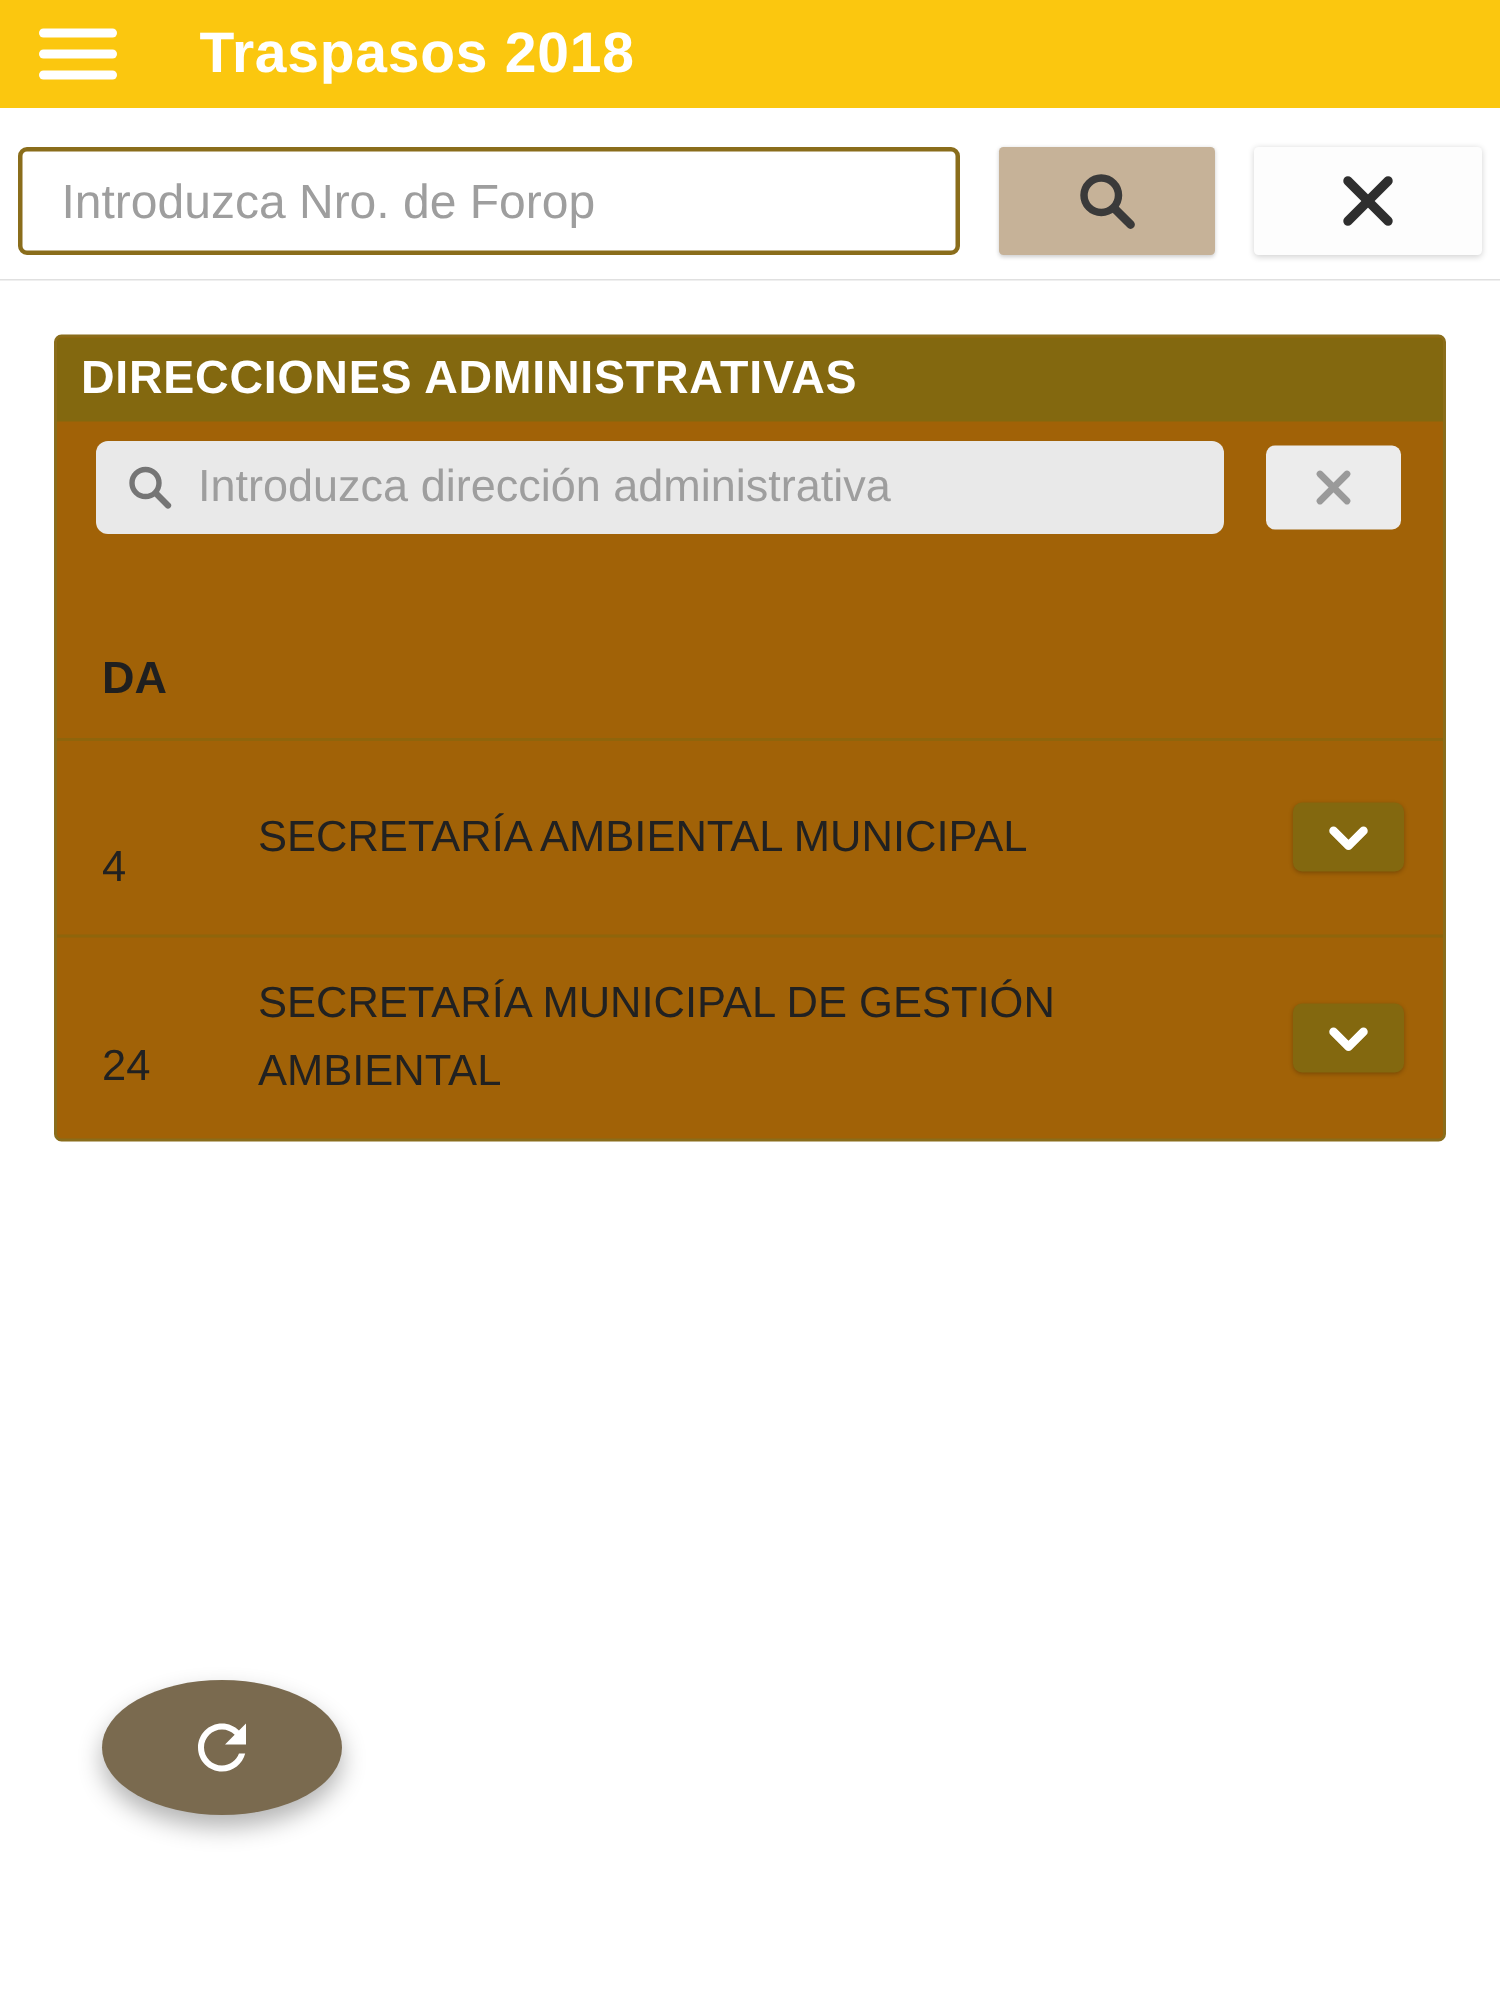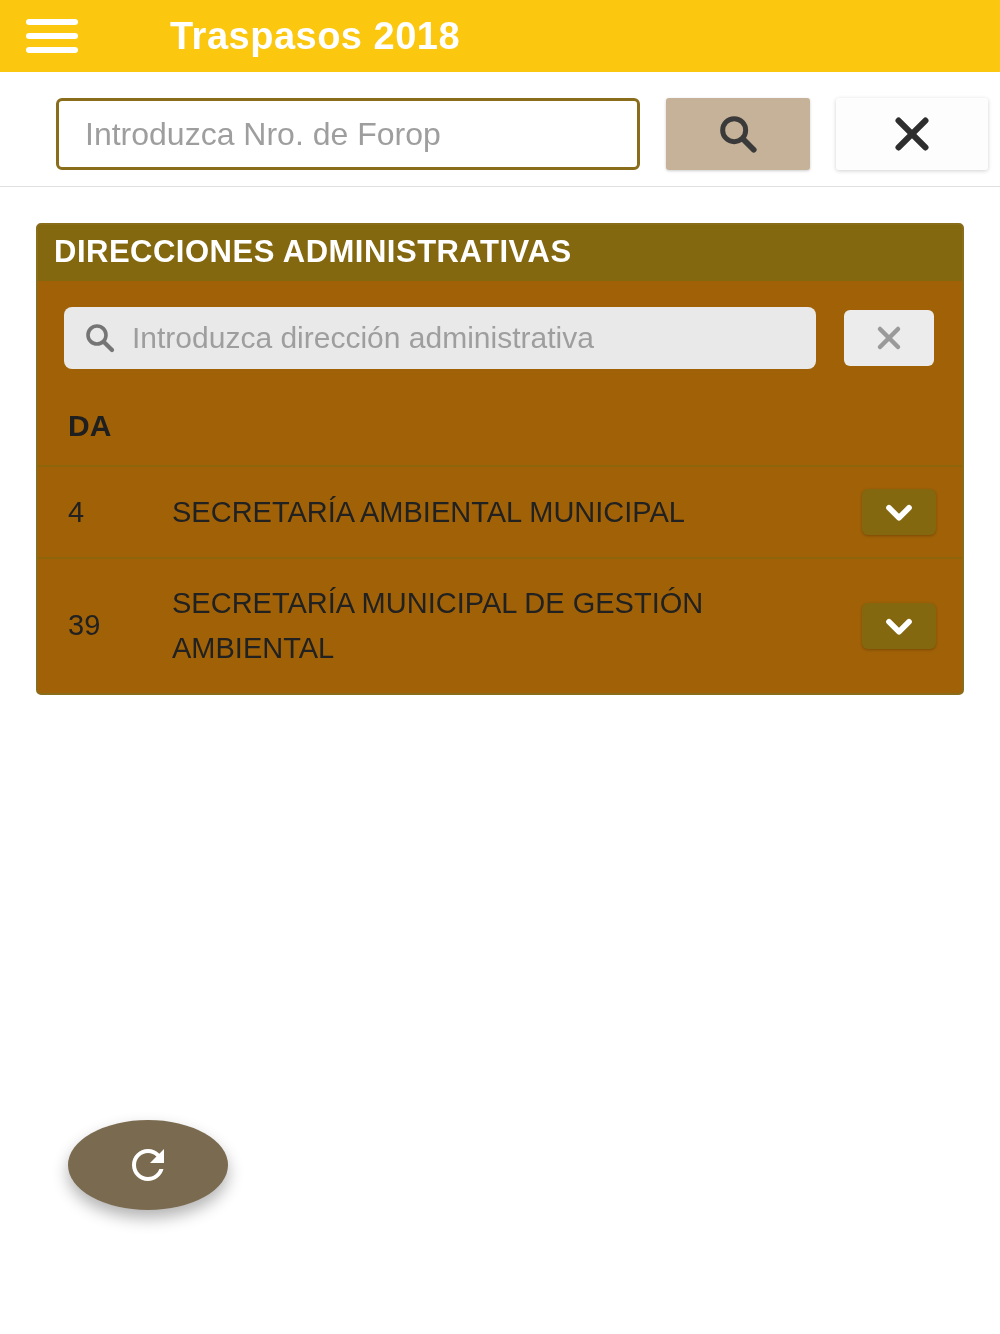"Traspasos 2018" .appbar h1 { margin-left: 88px -> 51px }
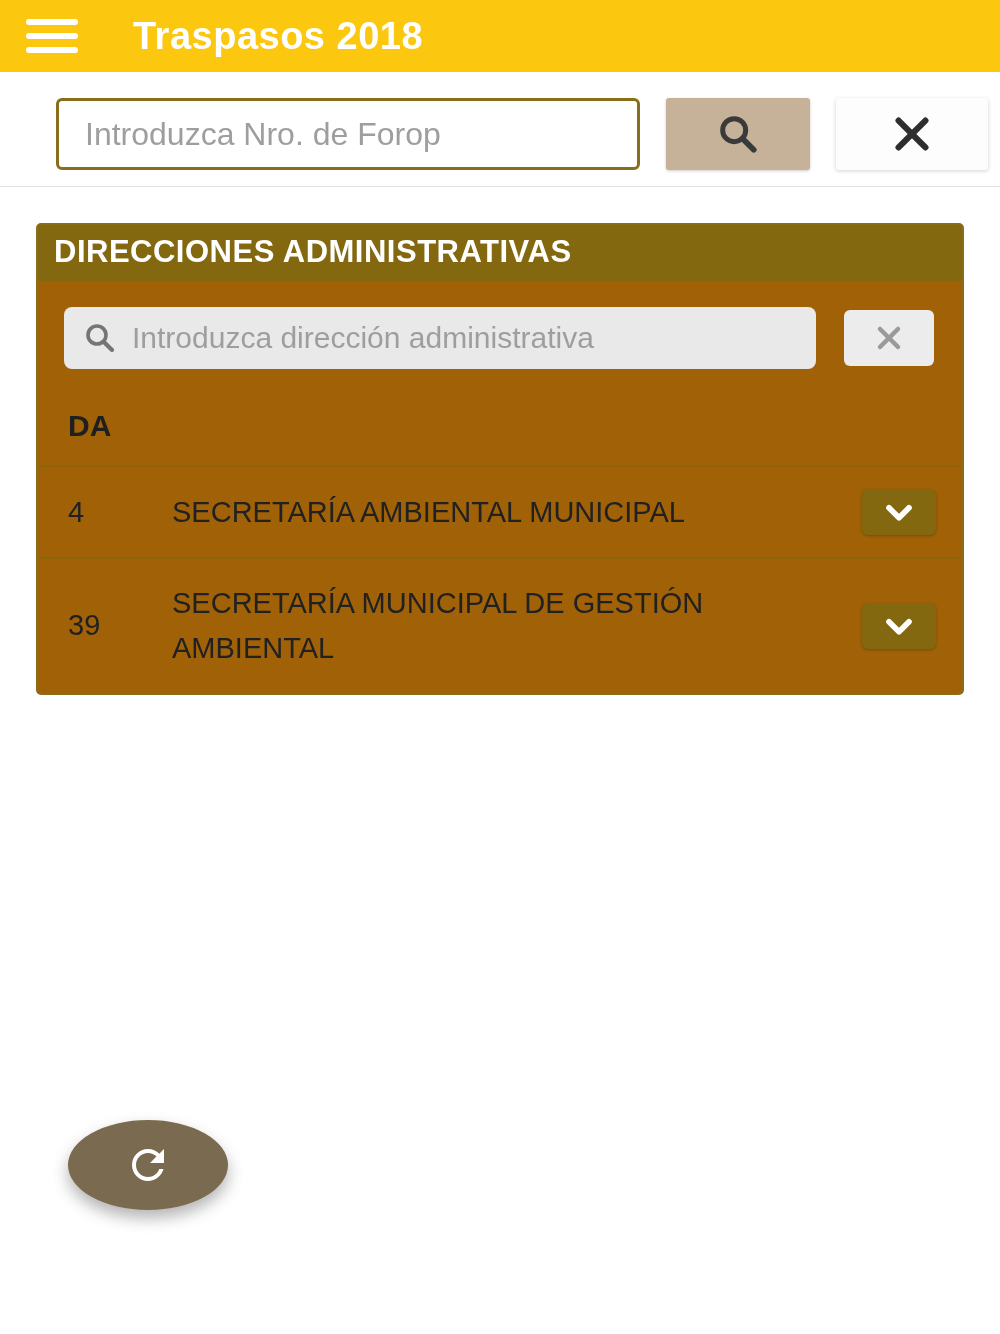"Introduzca Nro. de Forop" .forop-input { margin-left: 44px -> none }
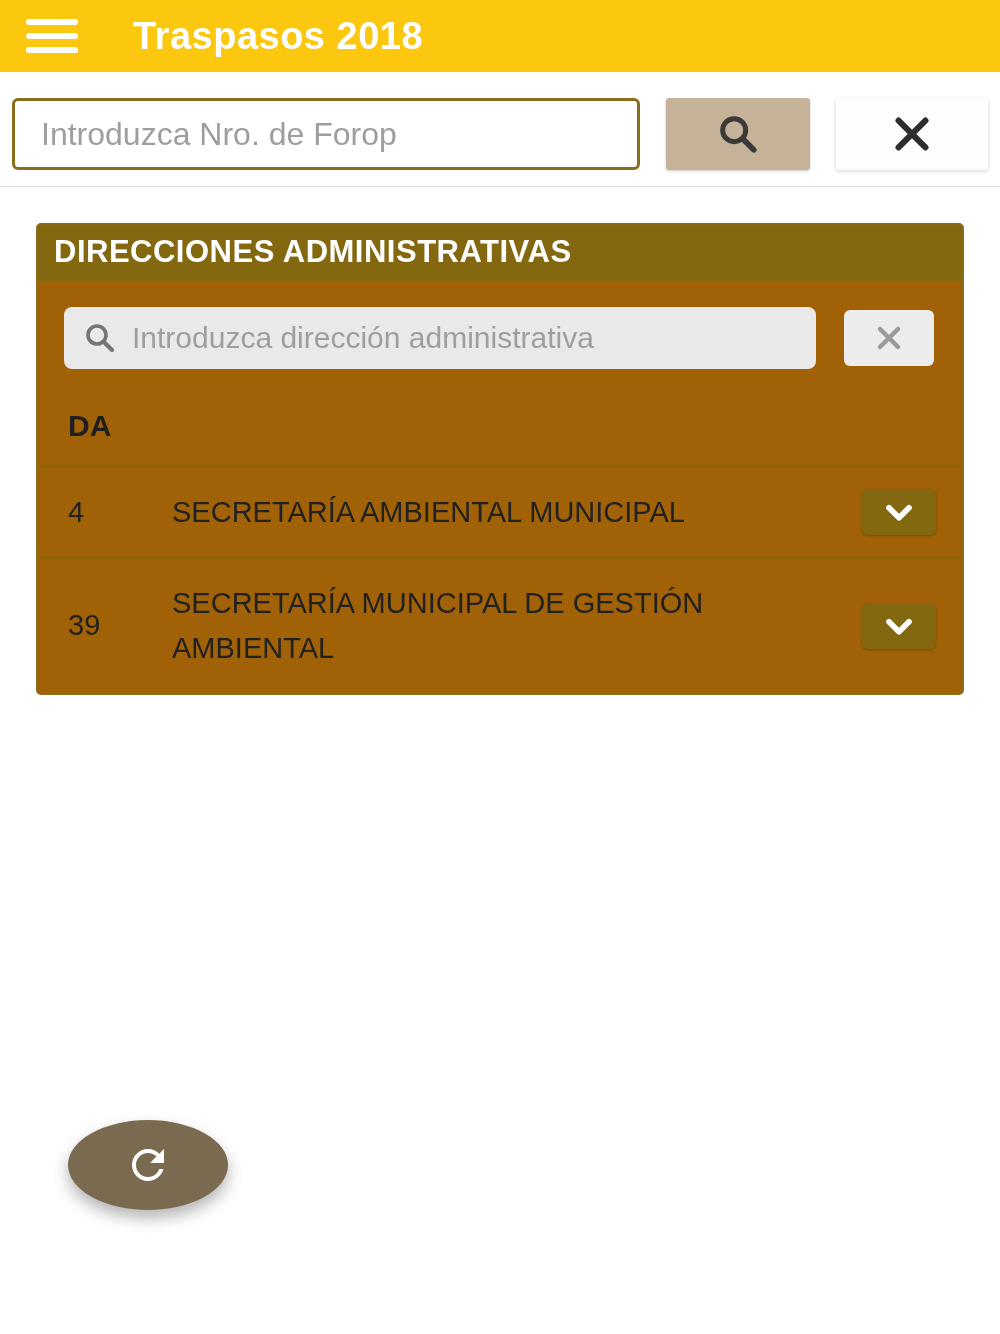"Introduzca dirección administrativa" .panel-search-row { padding: 26px 28px 18px 26px -> 13px 28px 18px 26px }
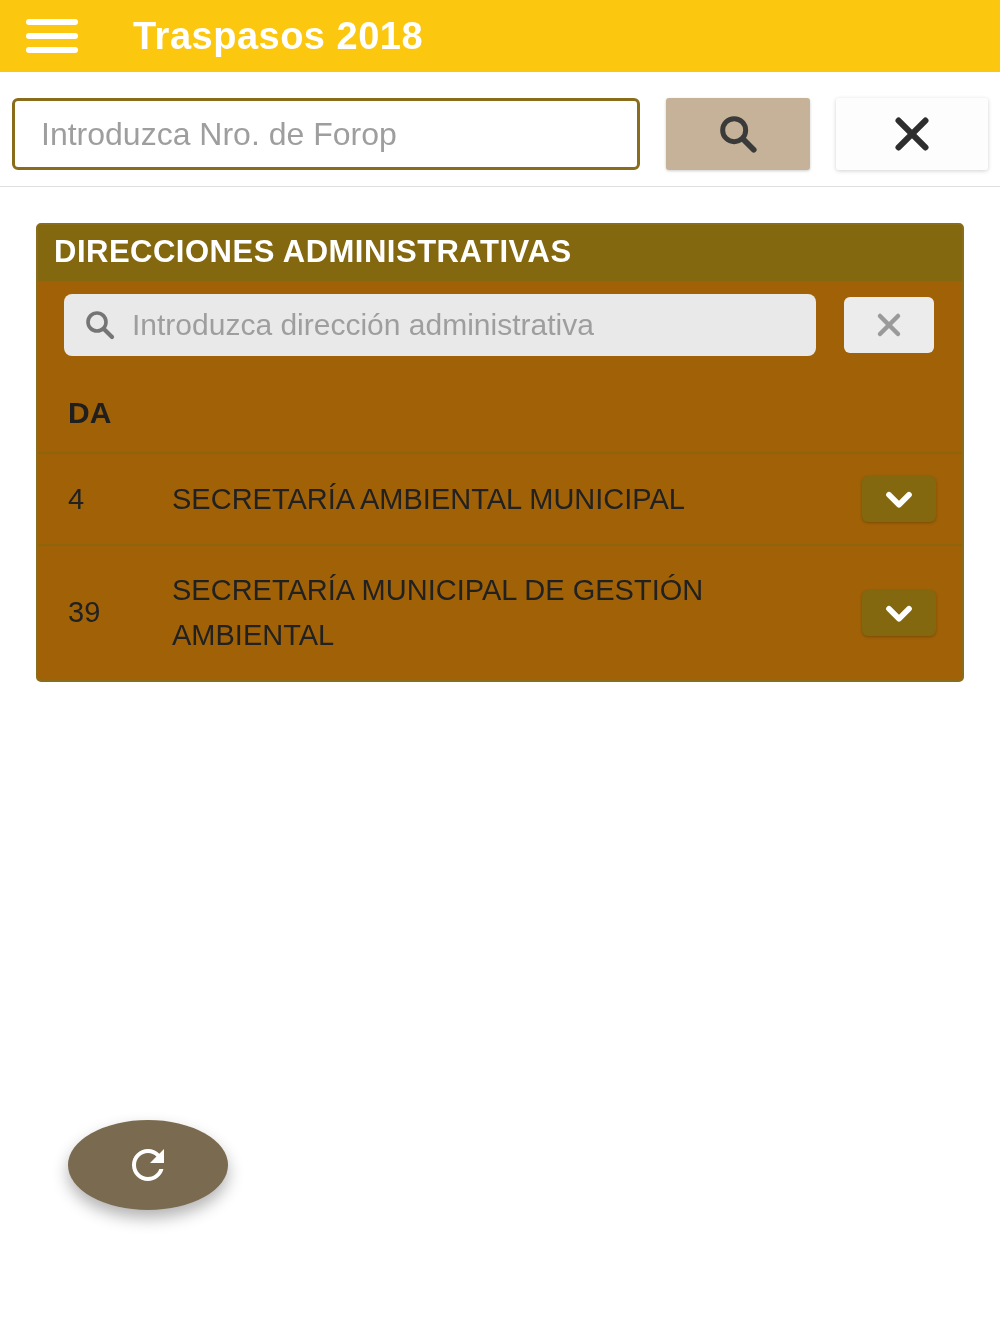"DA" .col-da { margin-top: none -> 40px }
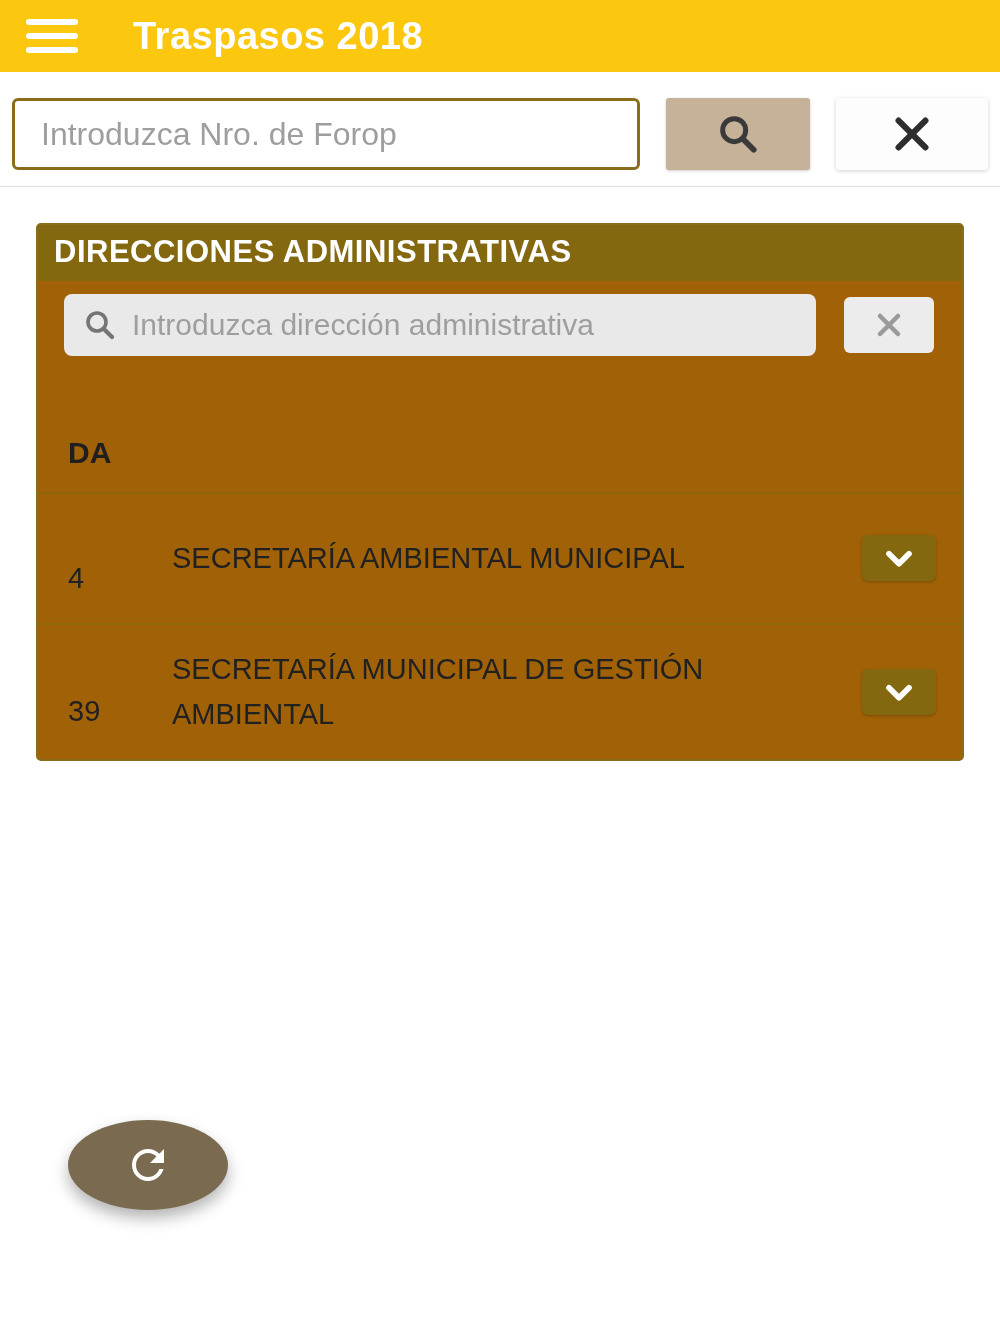"39" span.col-da { text: 39 -> 24 }
